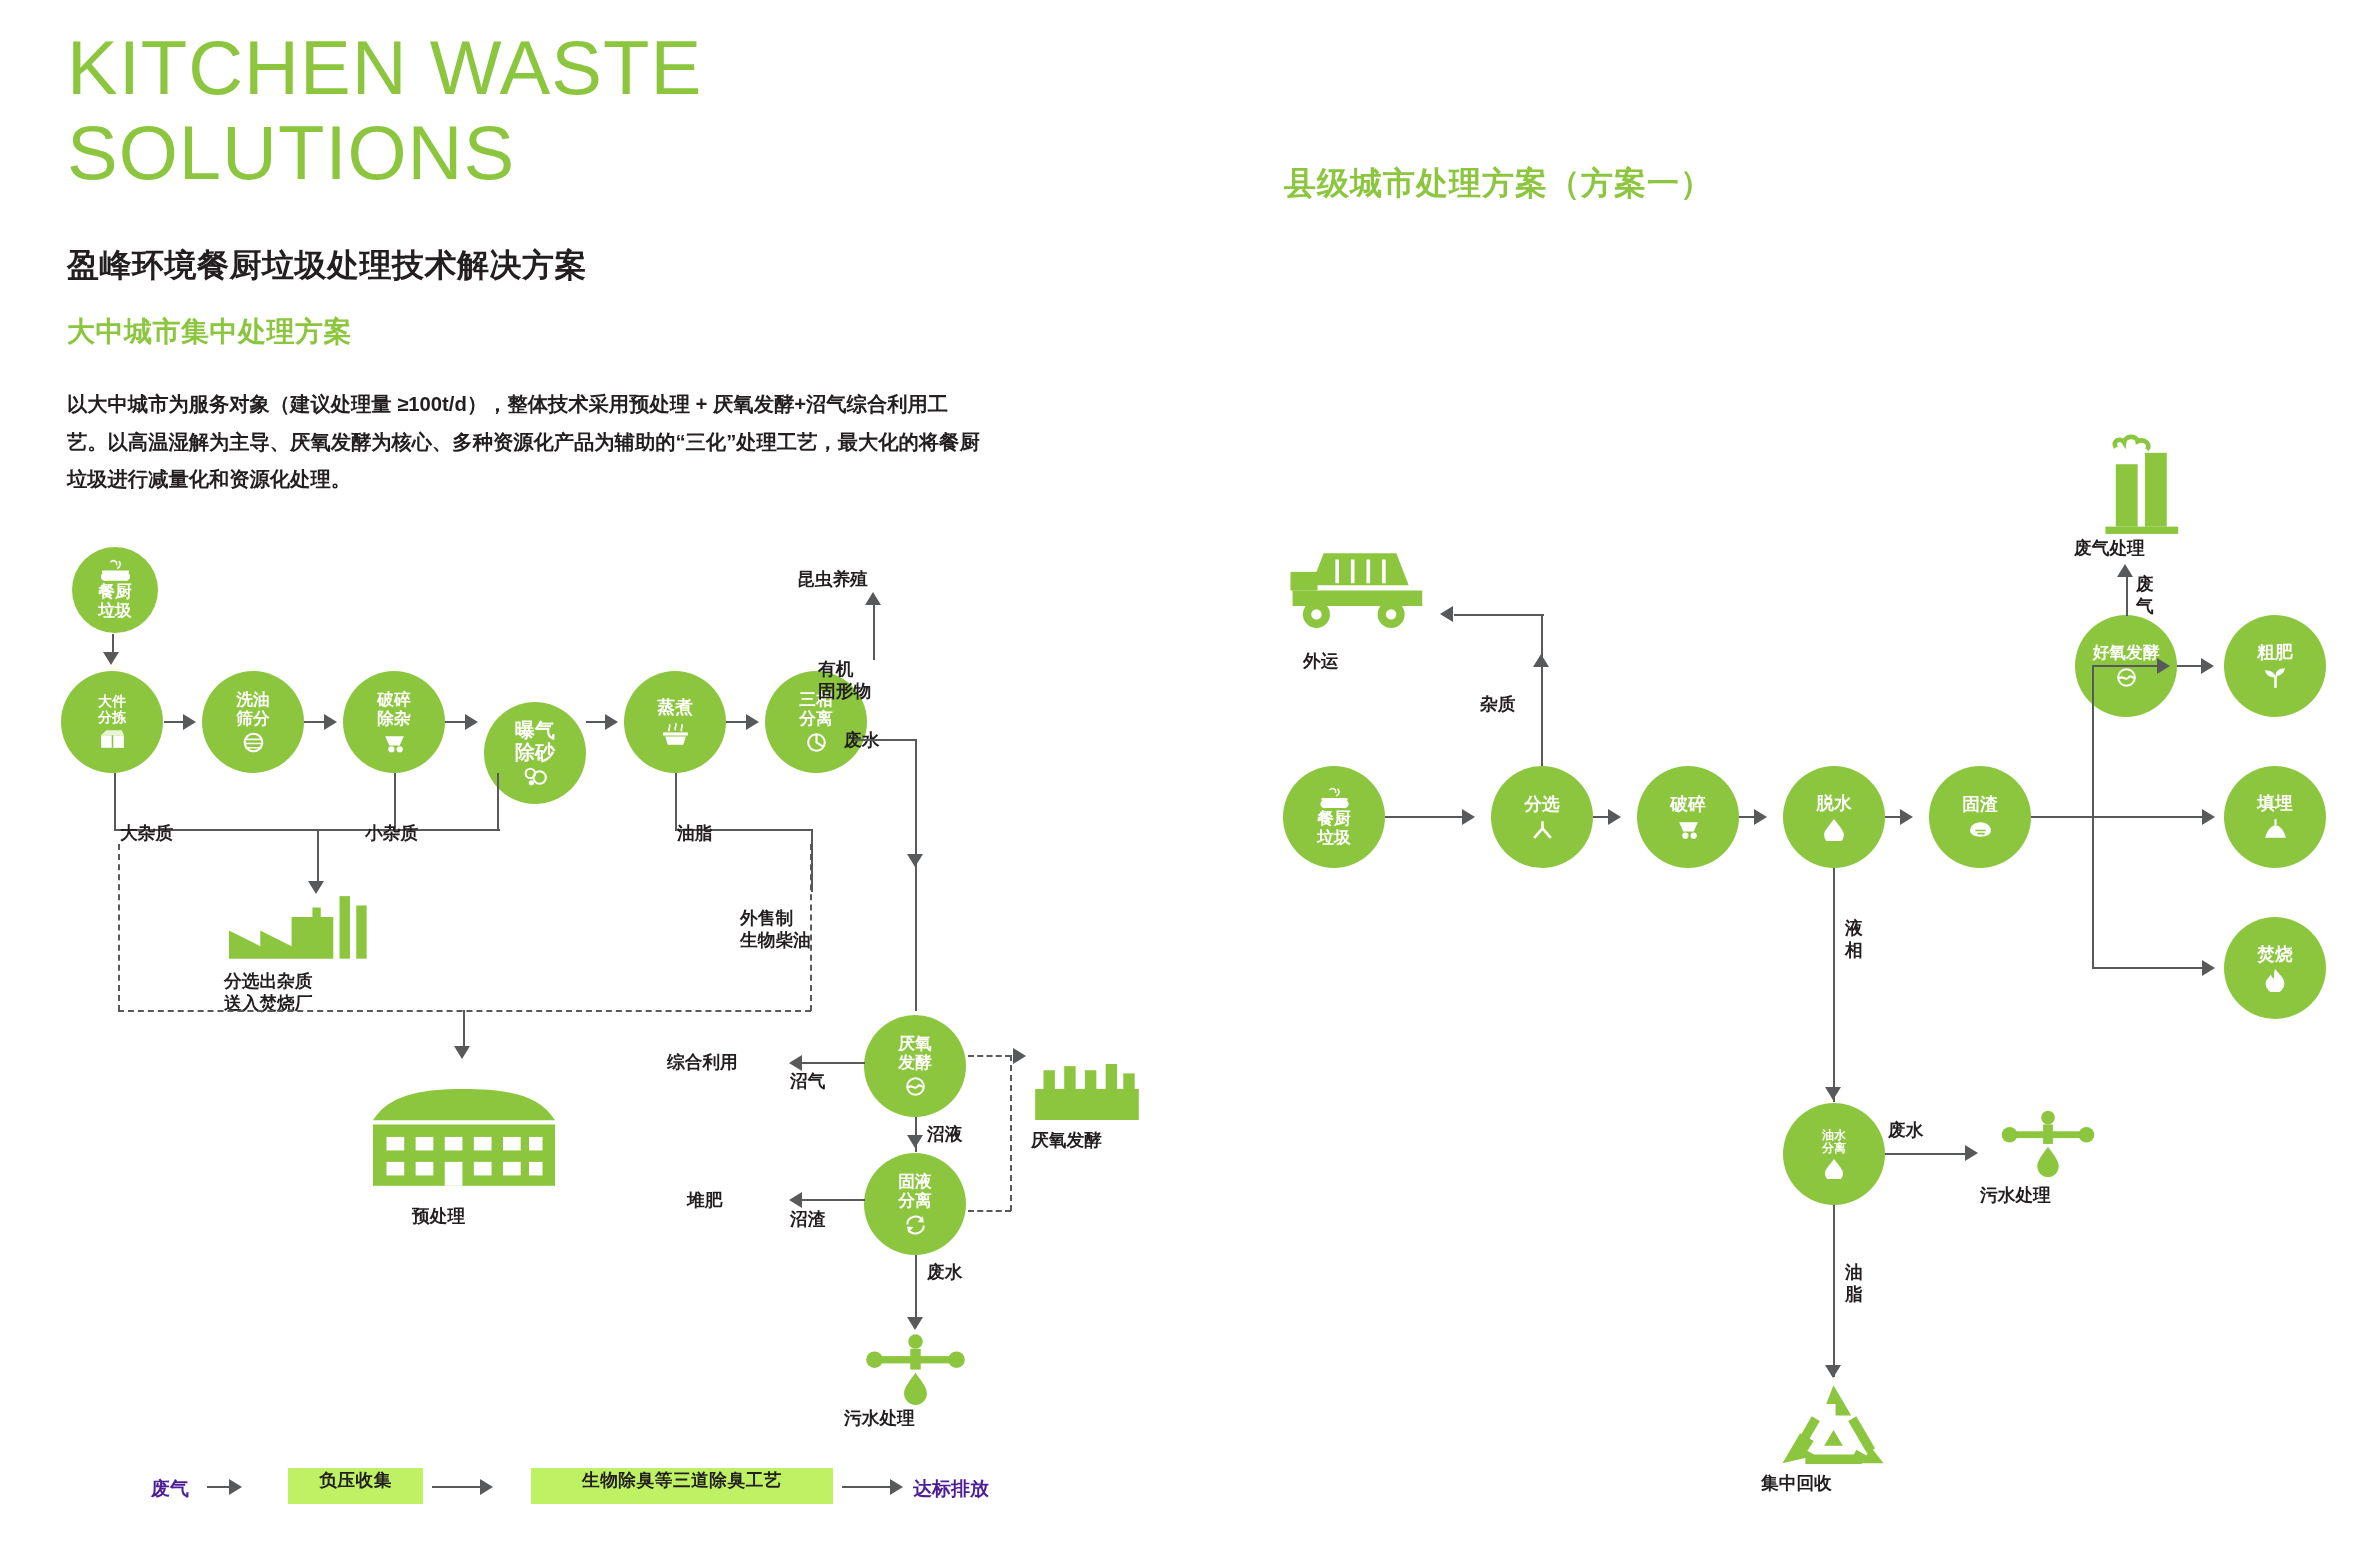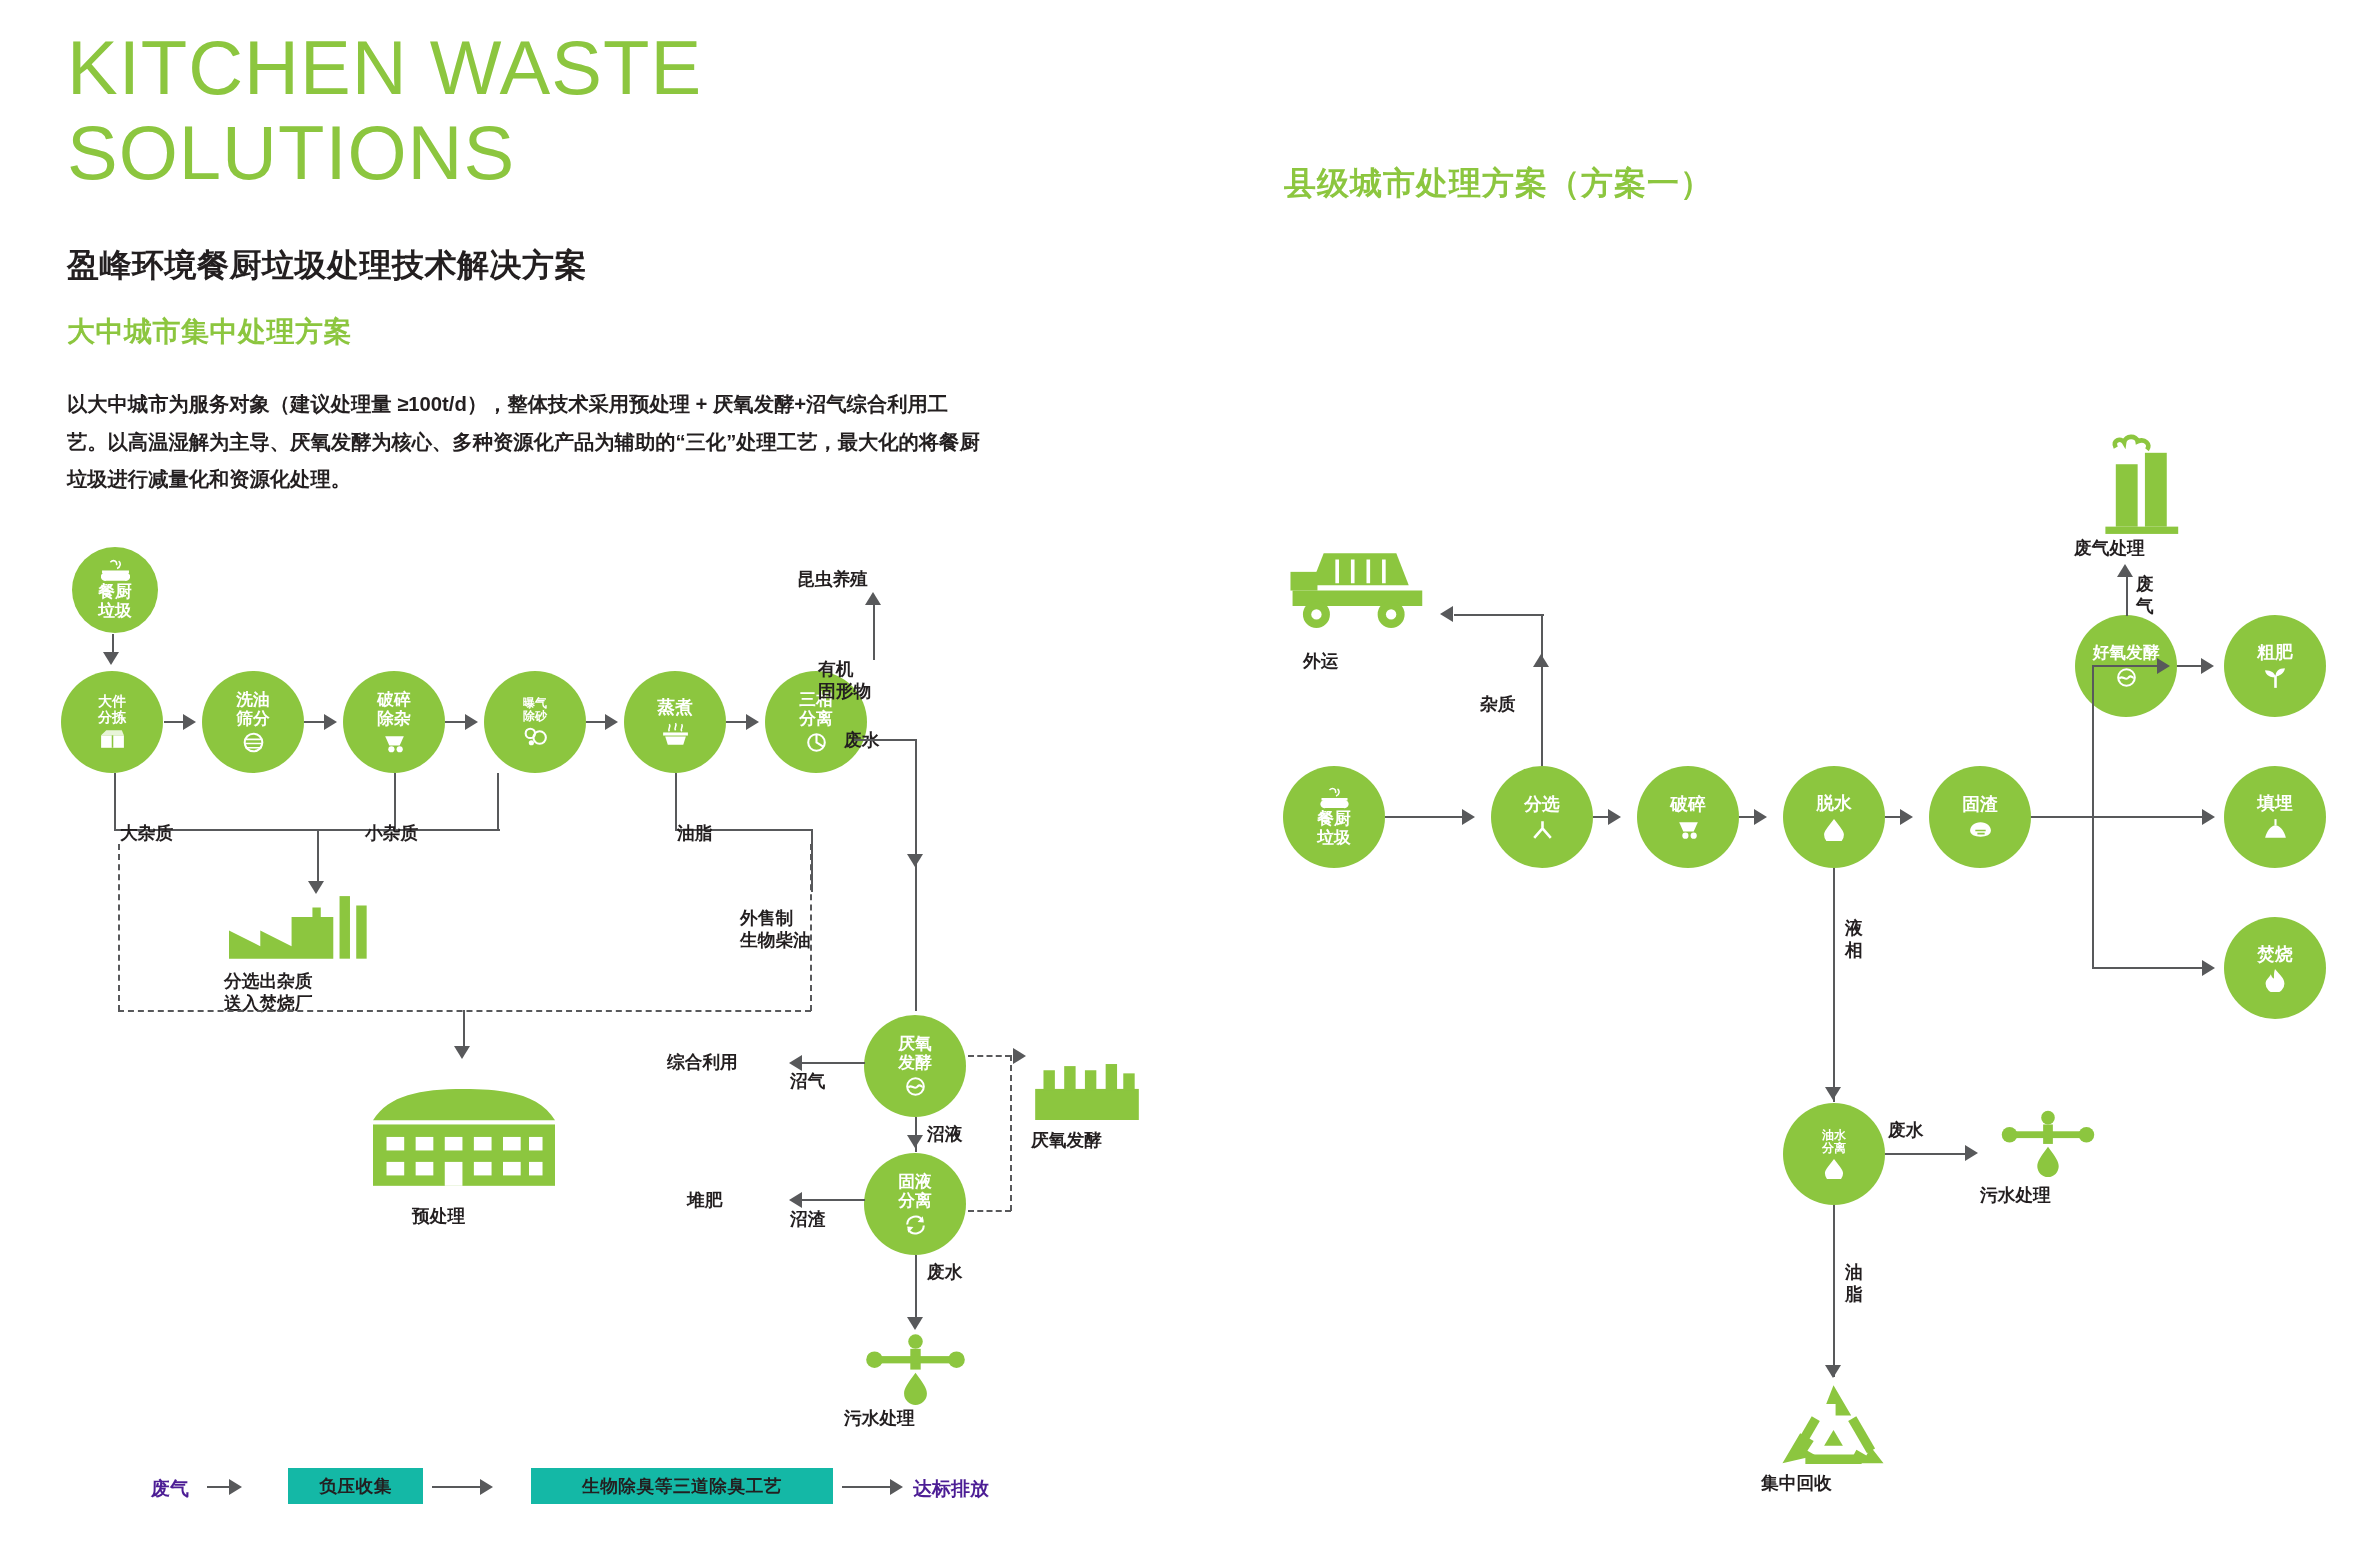"曝气" div.node { font-size: 12px -> 20px; top: 671px -> 702px }
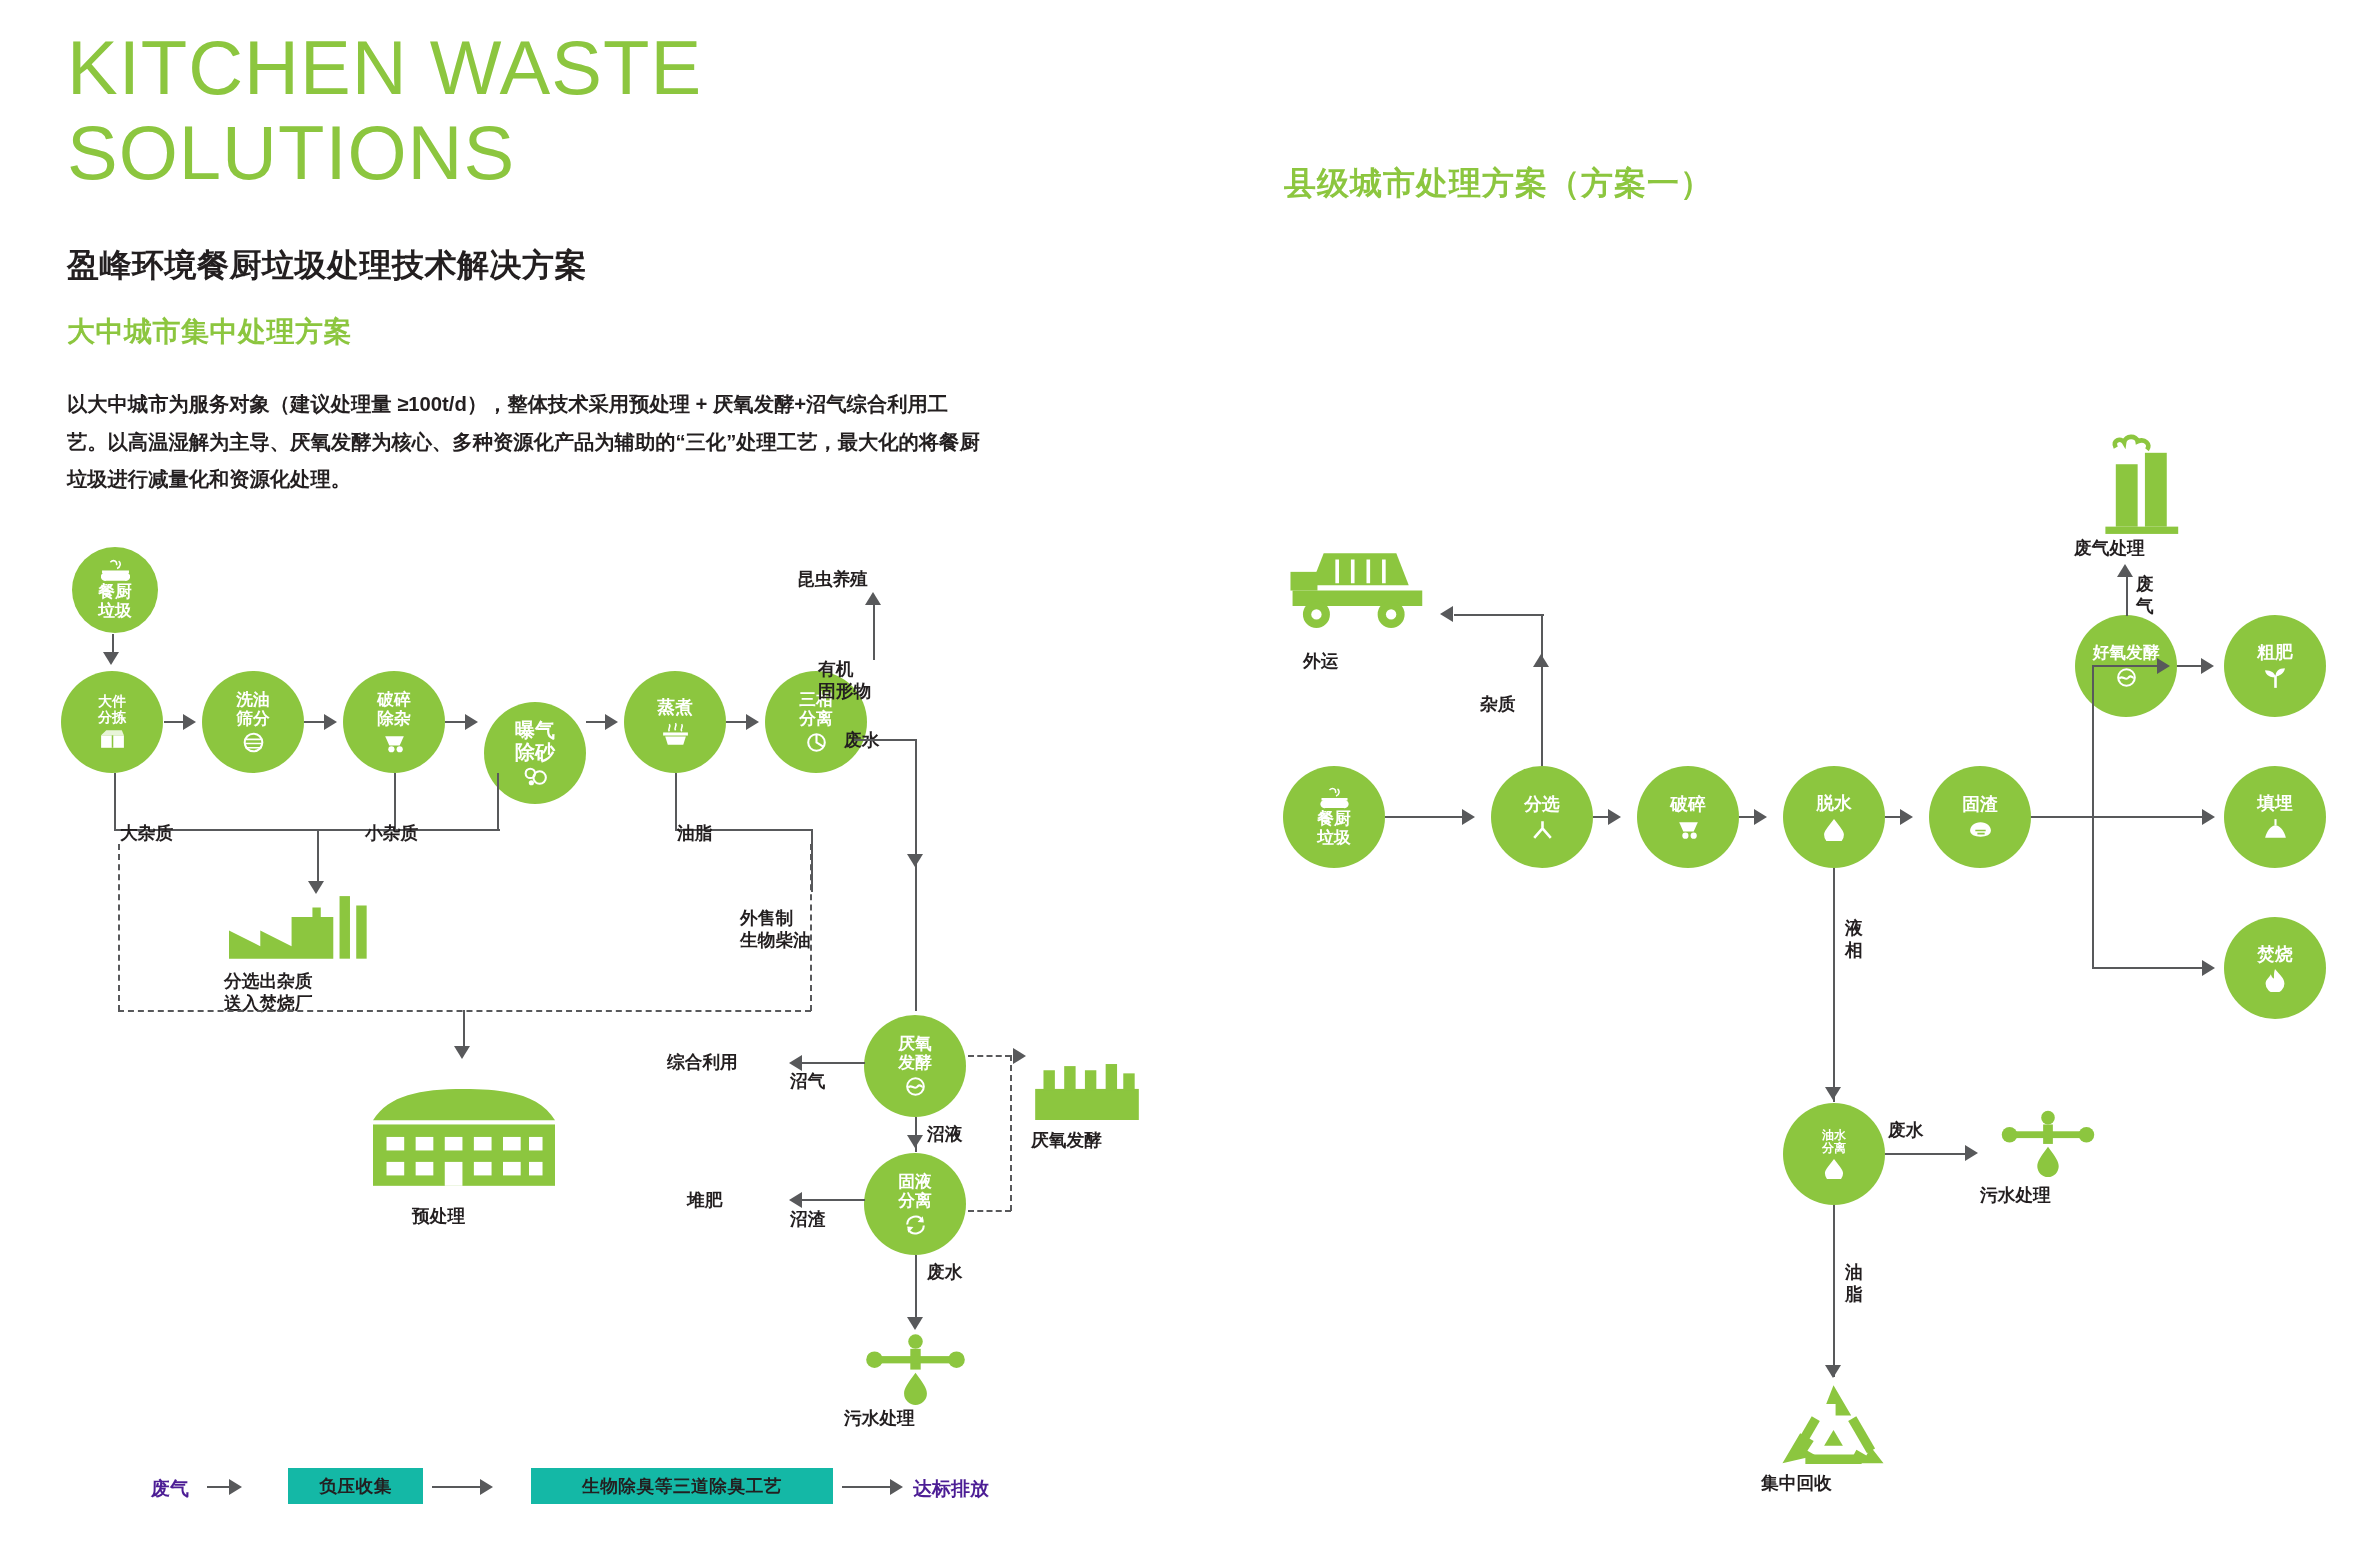"负压收集" .barbox { align-items: center -> flex-start; background: #14b8a6 -> #bef264 }
